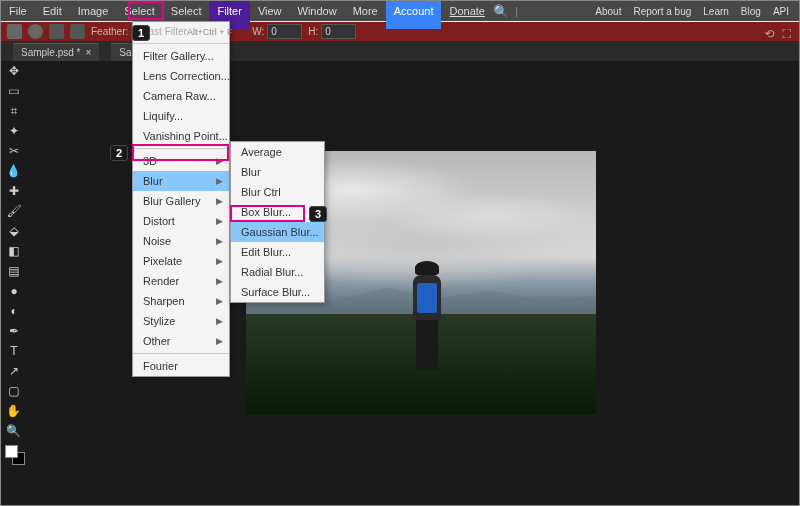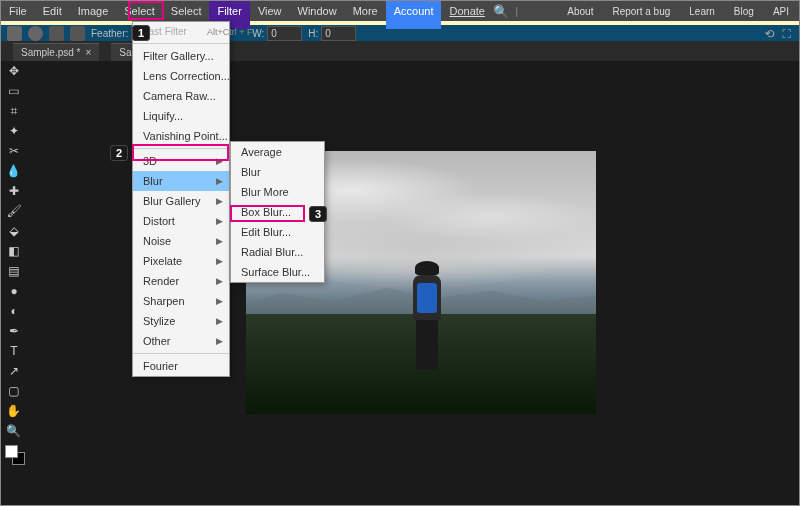"About" .menubar .right { gap: 19px -> 12px }
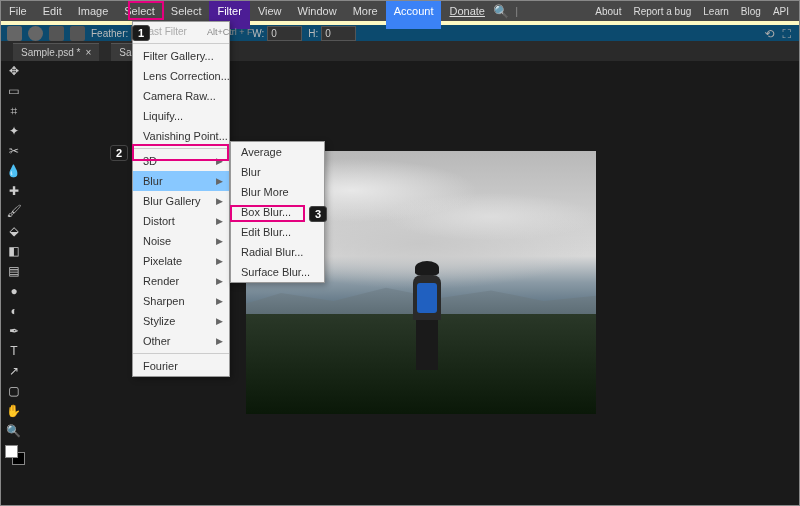"Feather:" .optbar { background: #0c4a6e -> #7f1d1d; border-top: 4px solid #fef9c3 -> 1px solid #fef9c3 }
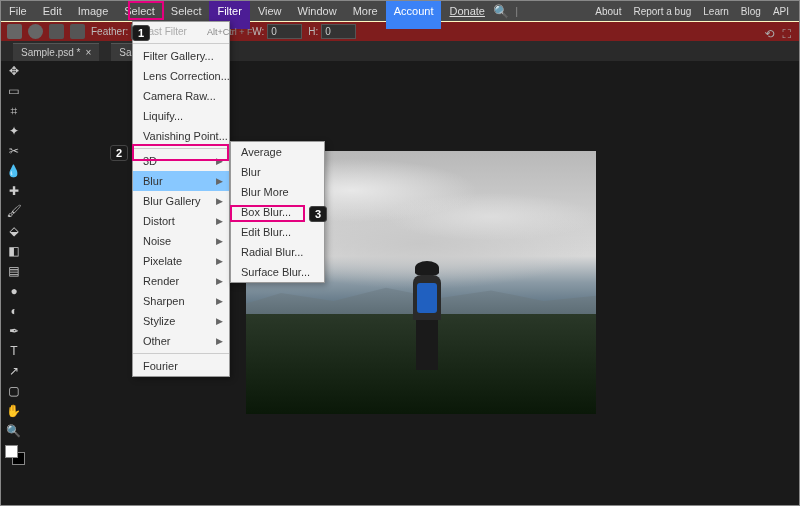"Alt+Ctrl + F" .menu .shortcut { margin-left: 20px -> none }
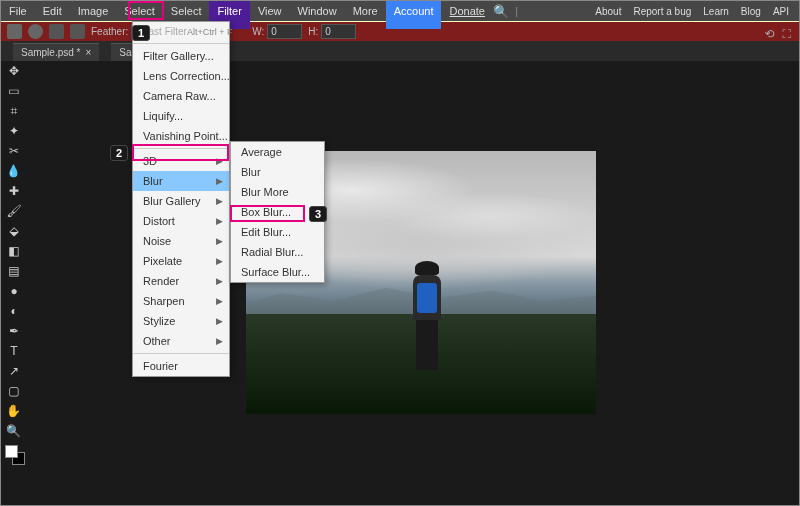"Blur More" span { text: More -> Ctrl }
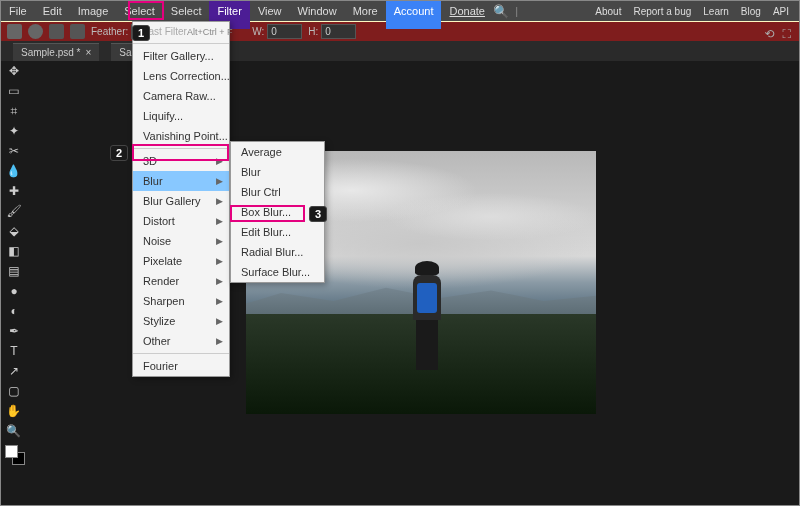"Gaussian Blur..." div.row { html: none -> <div> <span>Gaussian Blur...</span> </div> }
